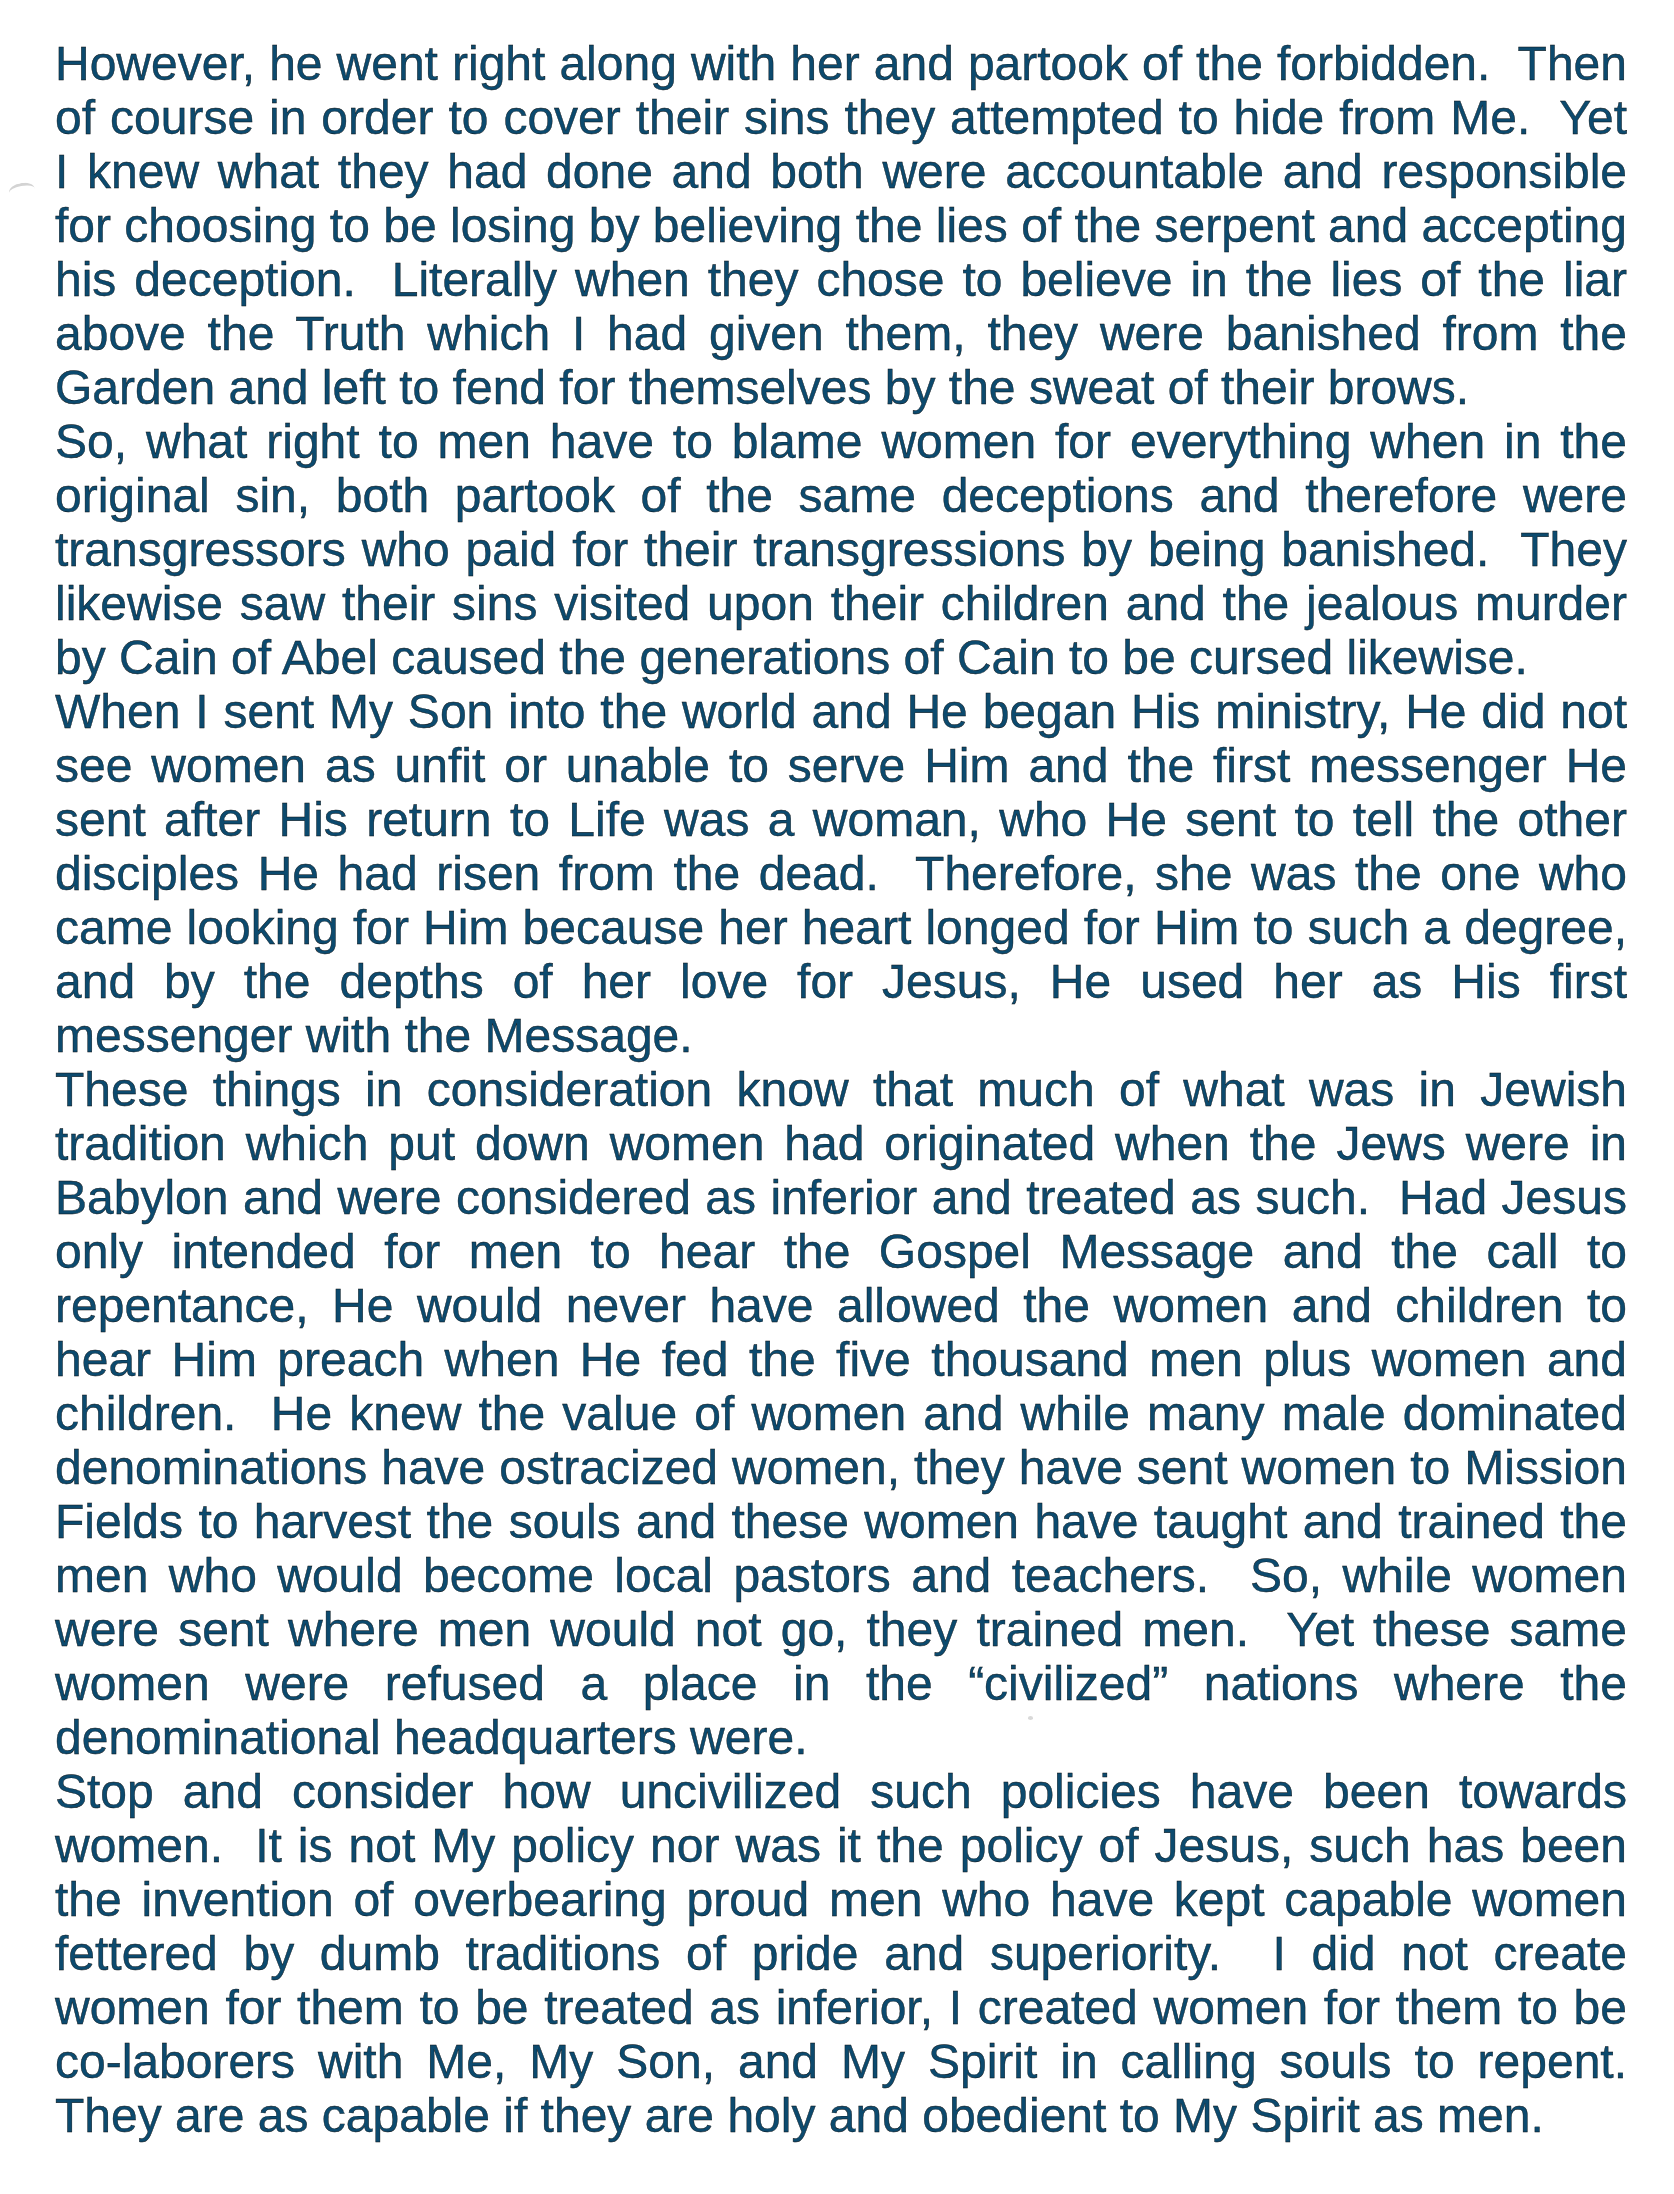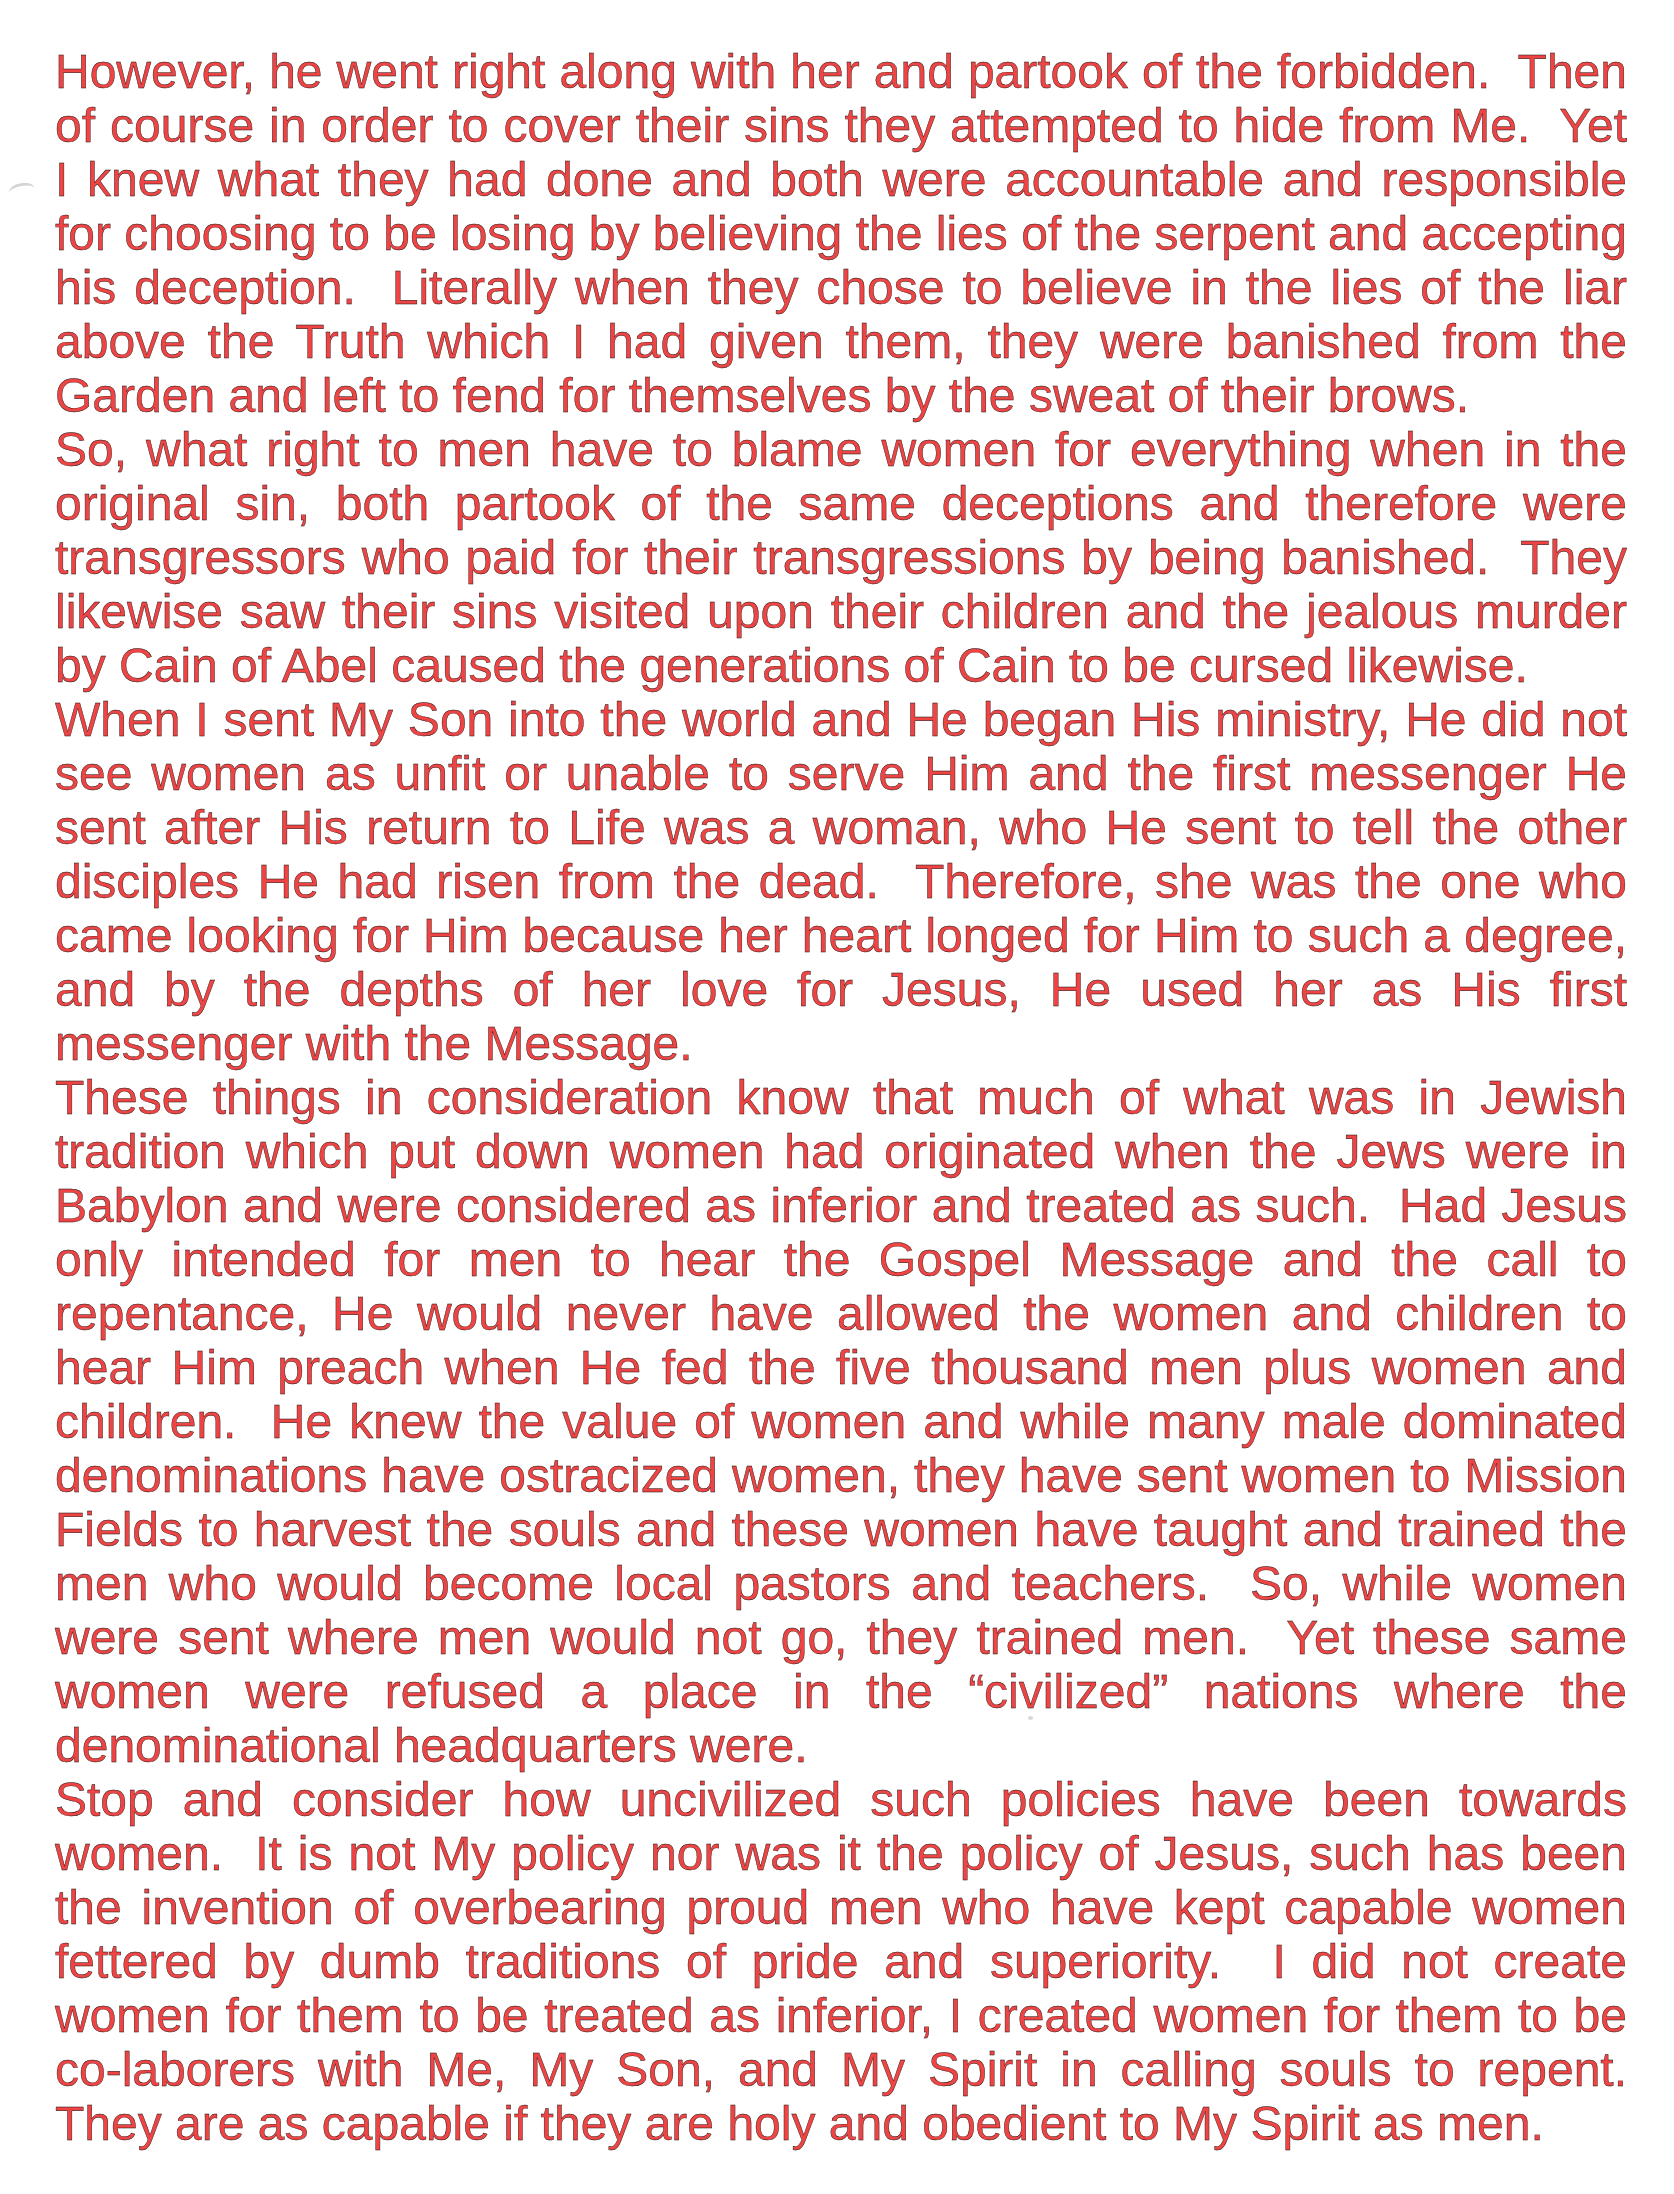"However, he went right along" .text-block { color: #ef4444 -> #0c4a6e; margin-top: 8px -> none }
